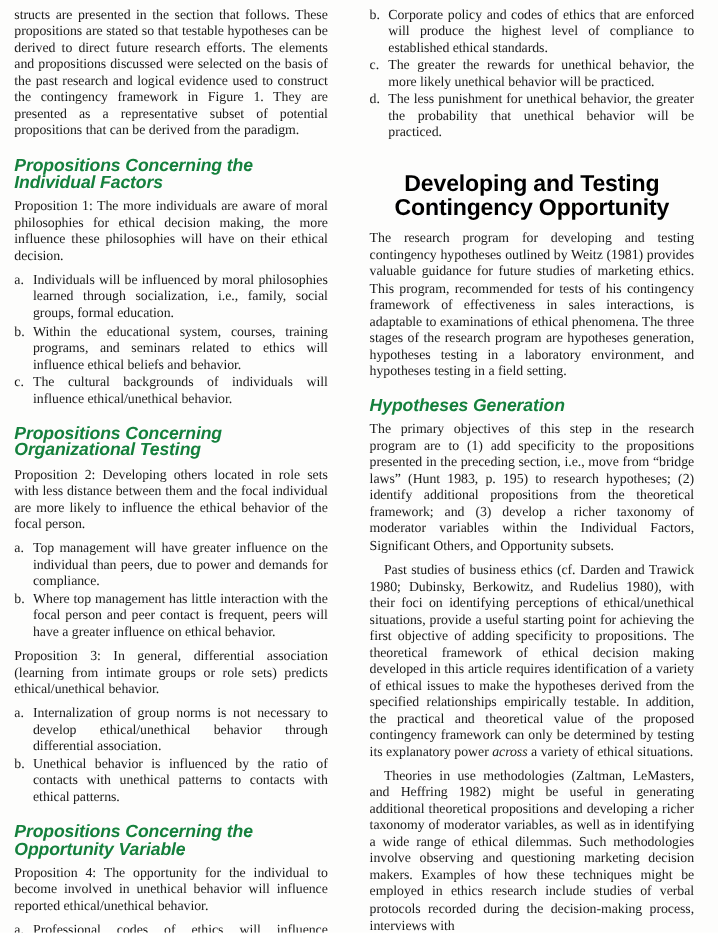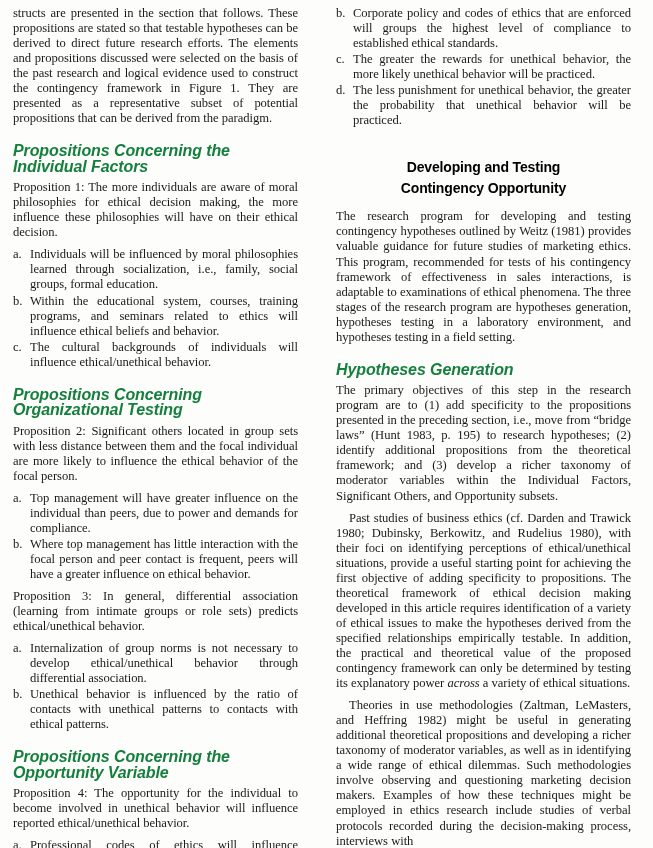"Corporate policy and codes of" span.ltext { text: groups -> produce }
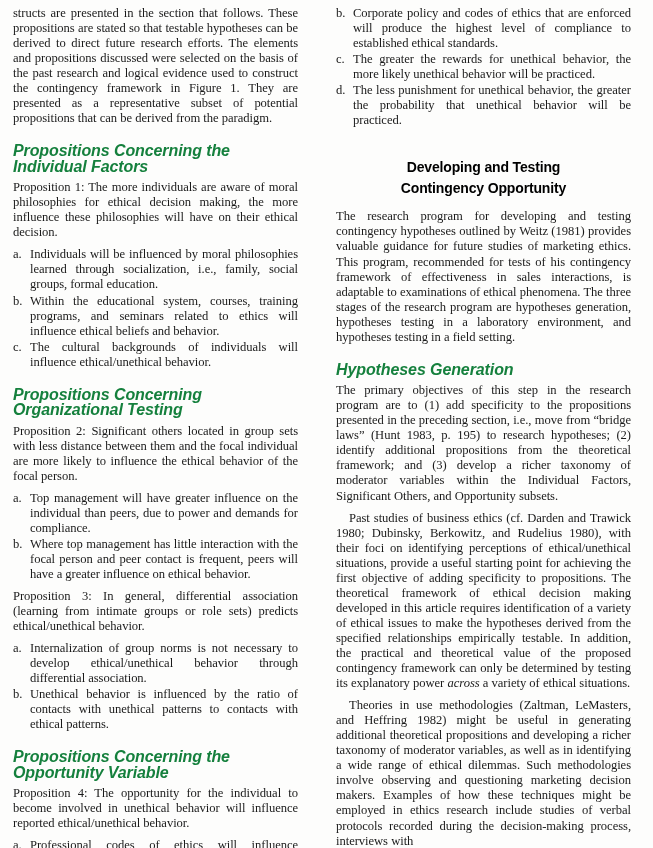"Developing and Testing" h2.maintitle { font-size: 14px -> 21px }
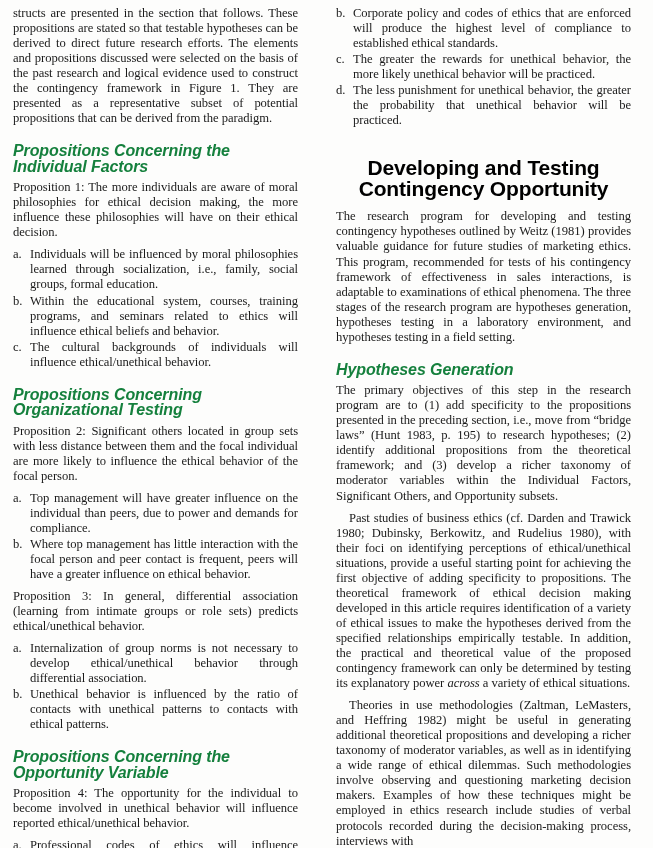"Proposition 2: Significant others" p.body { text: Significant others located in group -> Developing others located in role }
